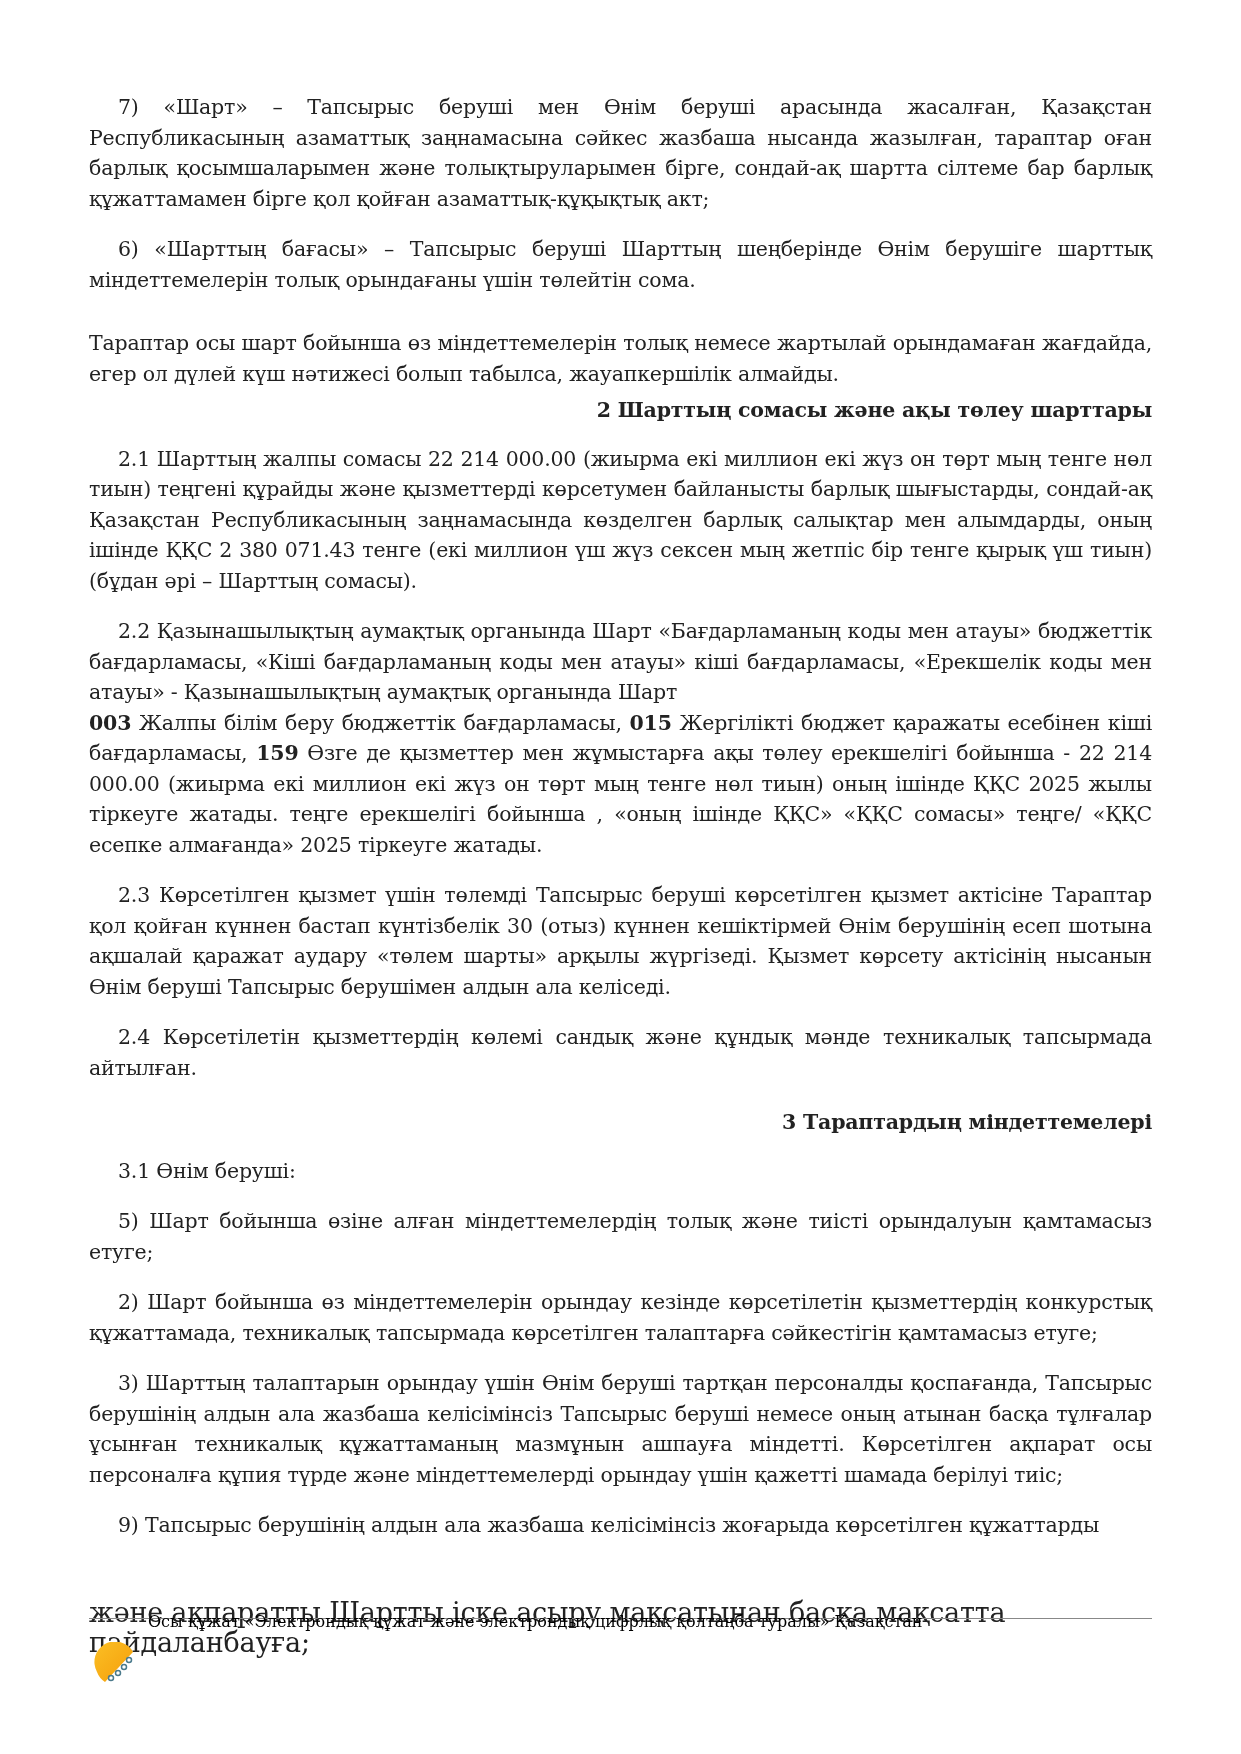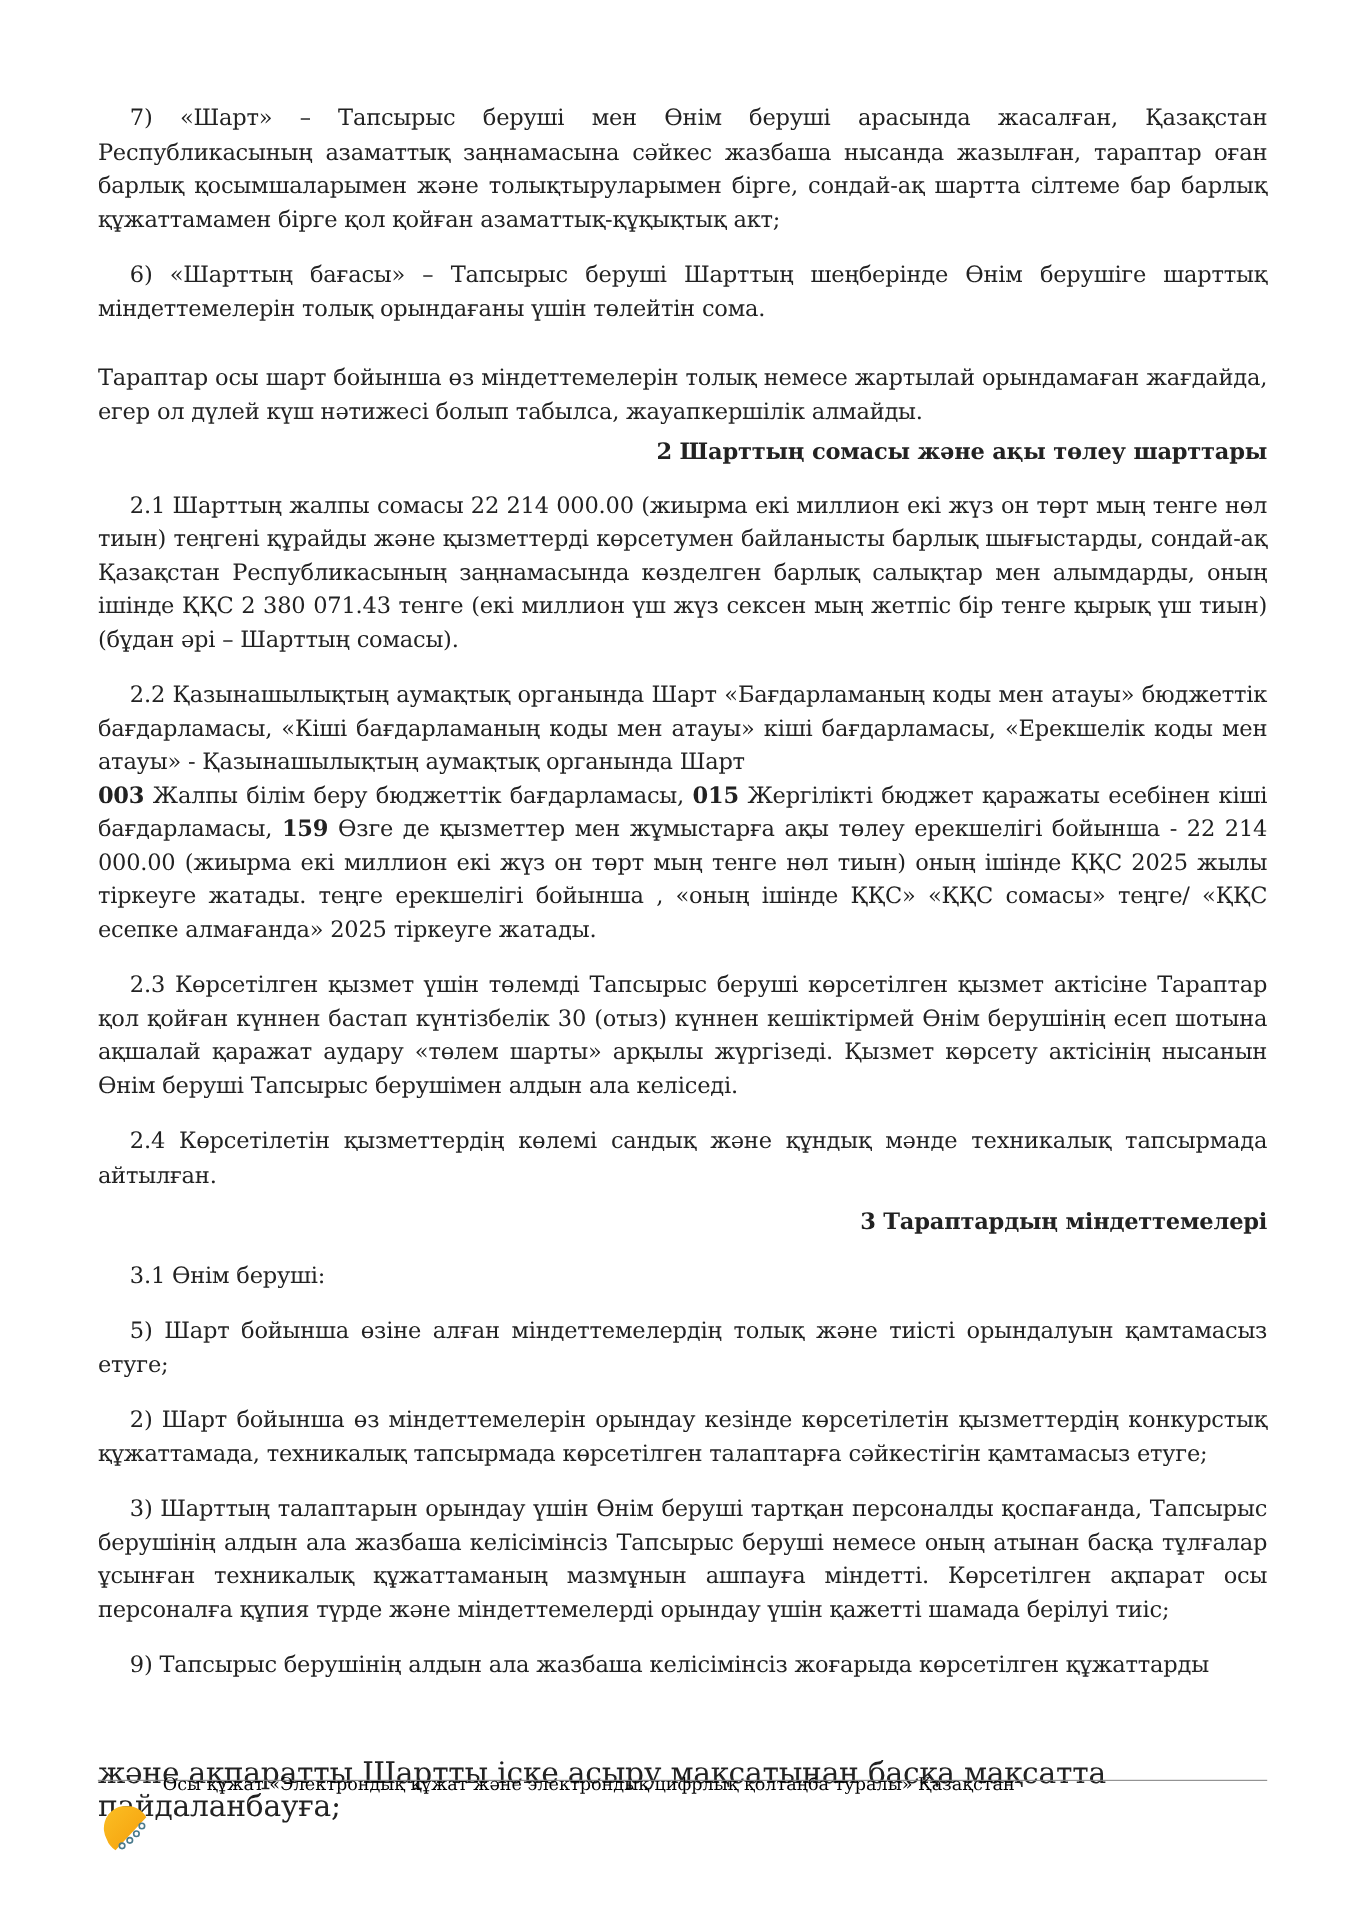"3 Тараптардың міндеттемелері" div.h { margin-top: 12px -> 24px }
